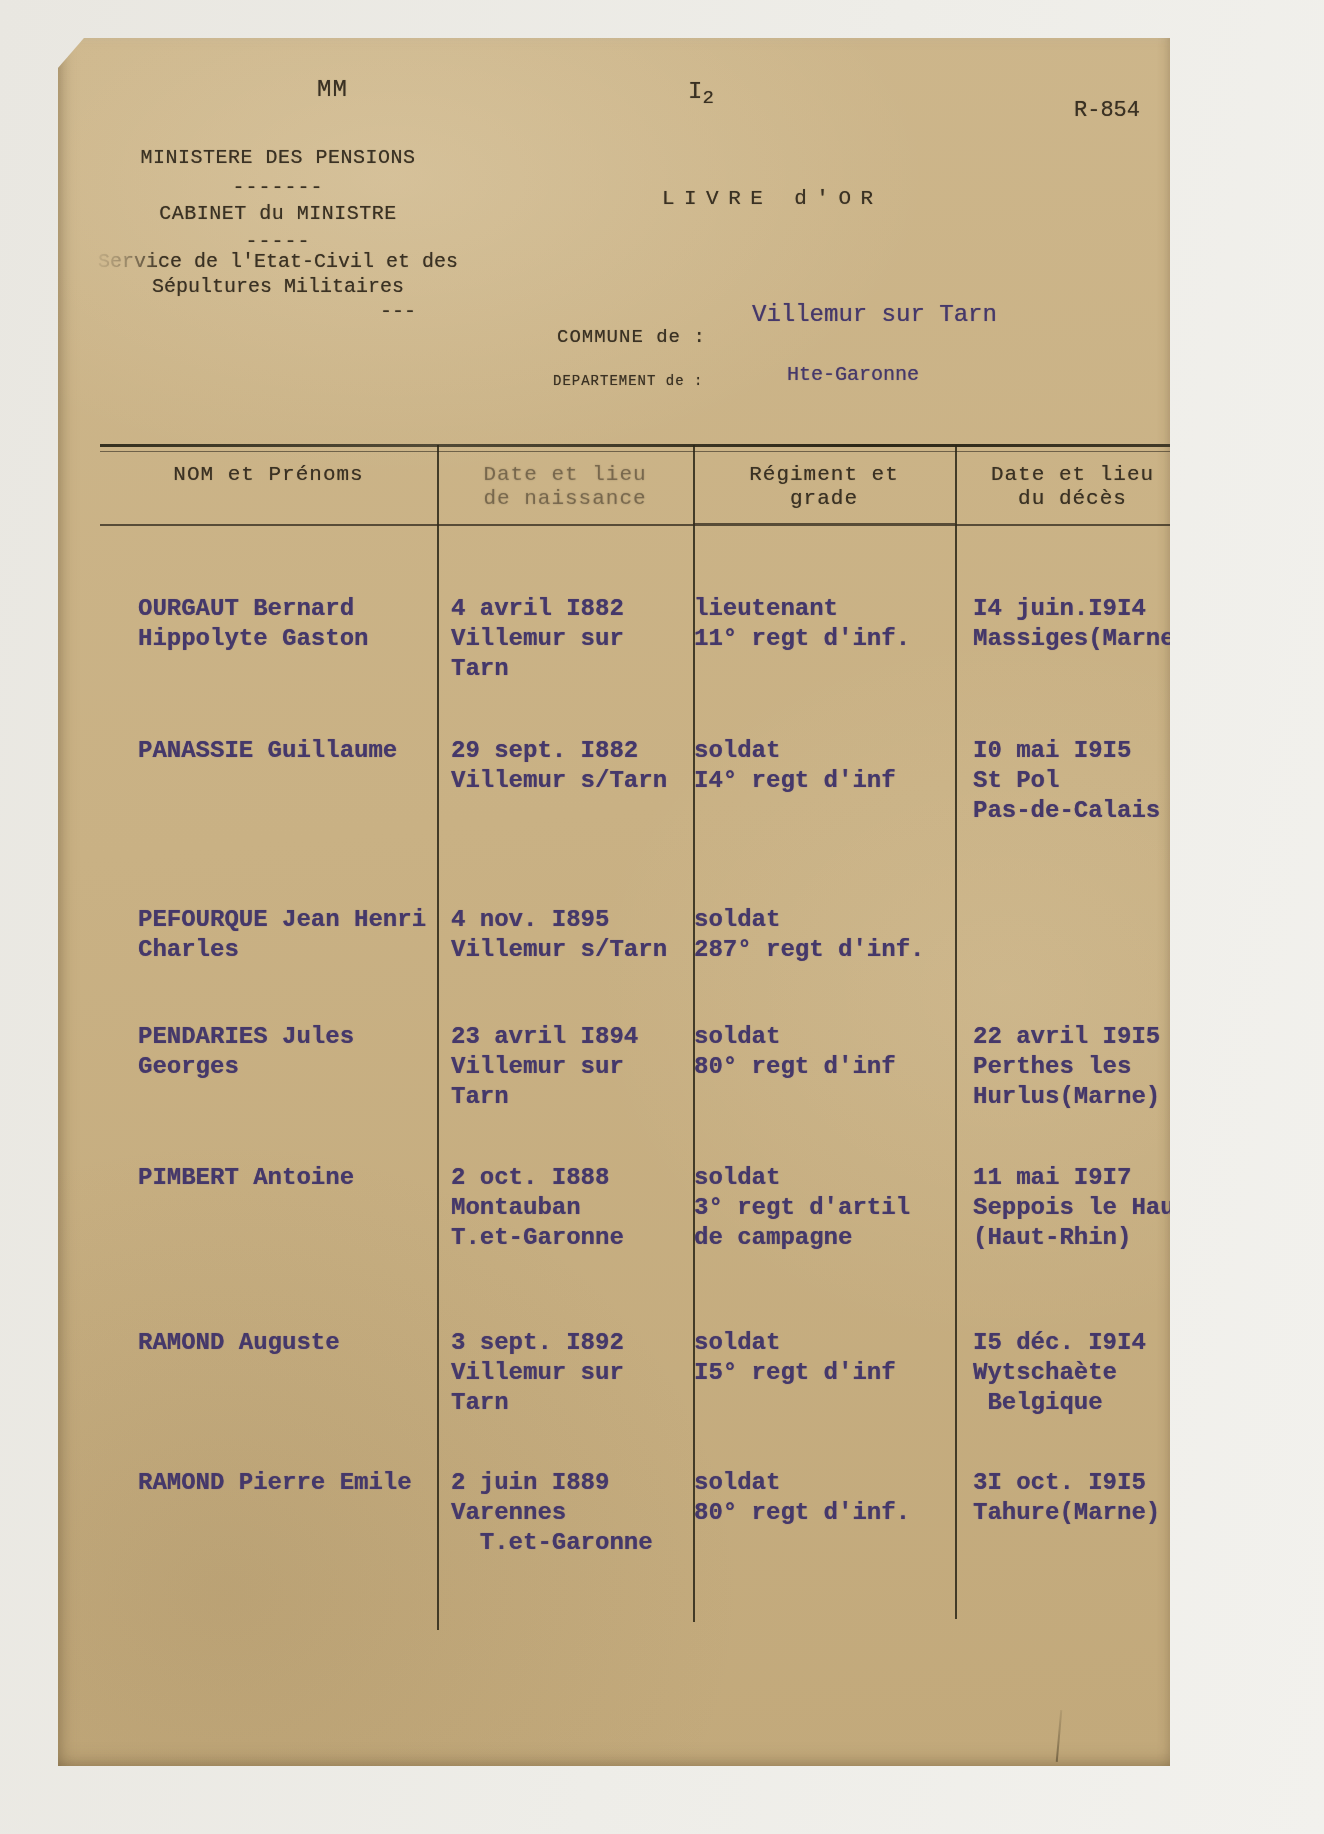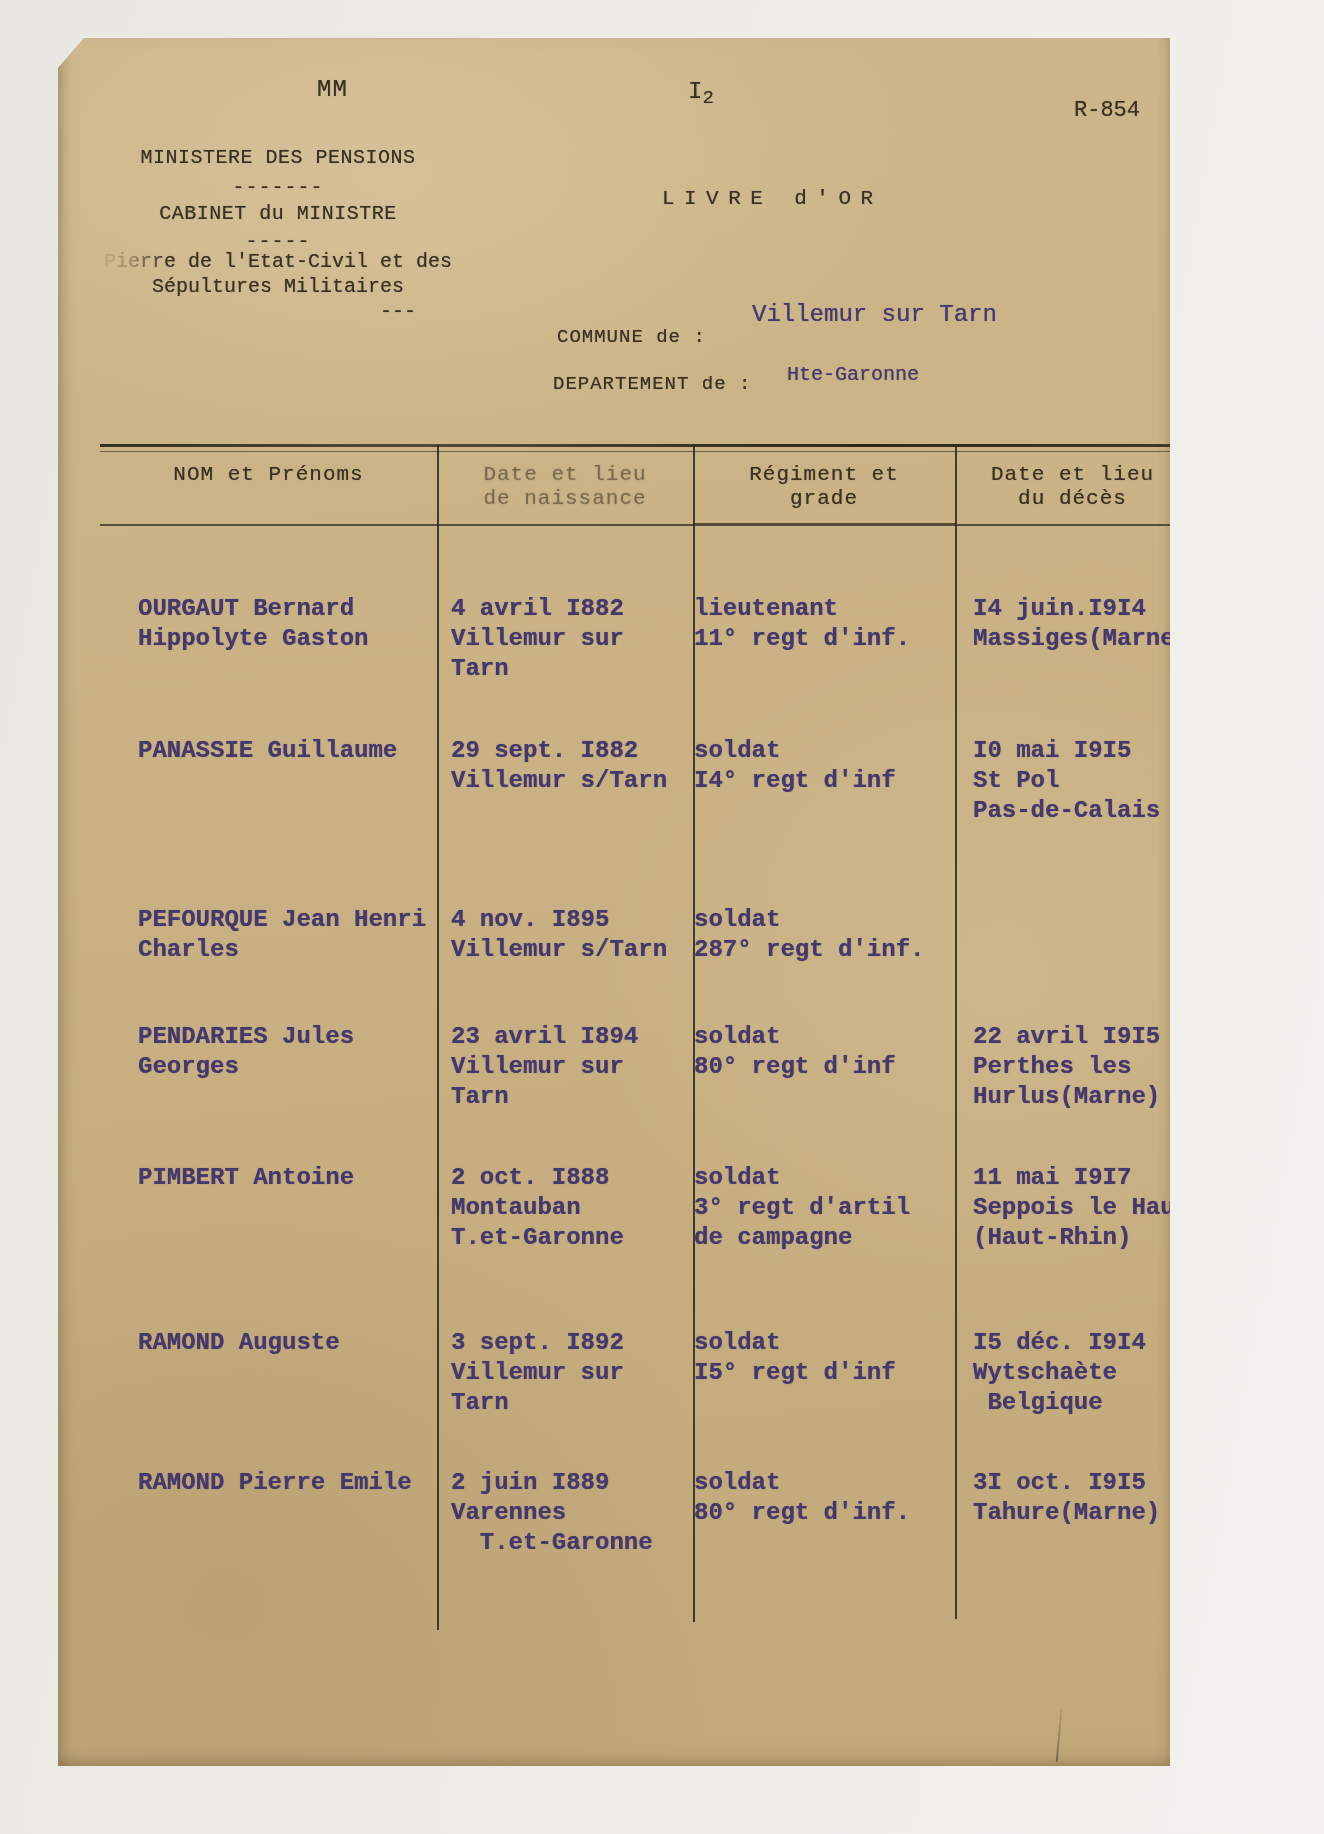"Pierre de l'Etat-Civil et des" span.lh-fade { text: Pierre -> Service }
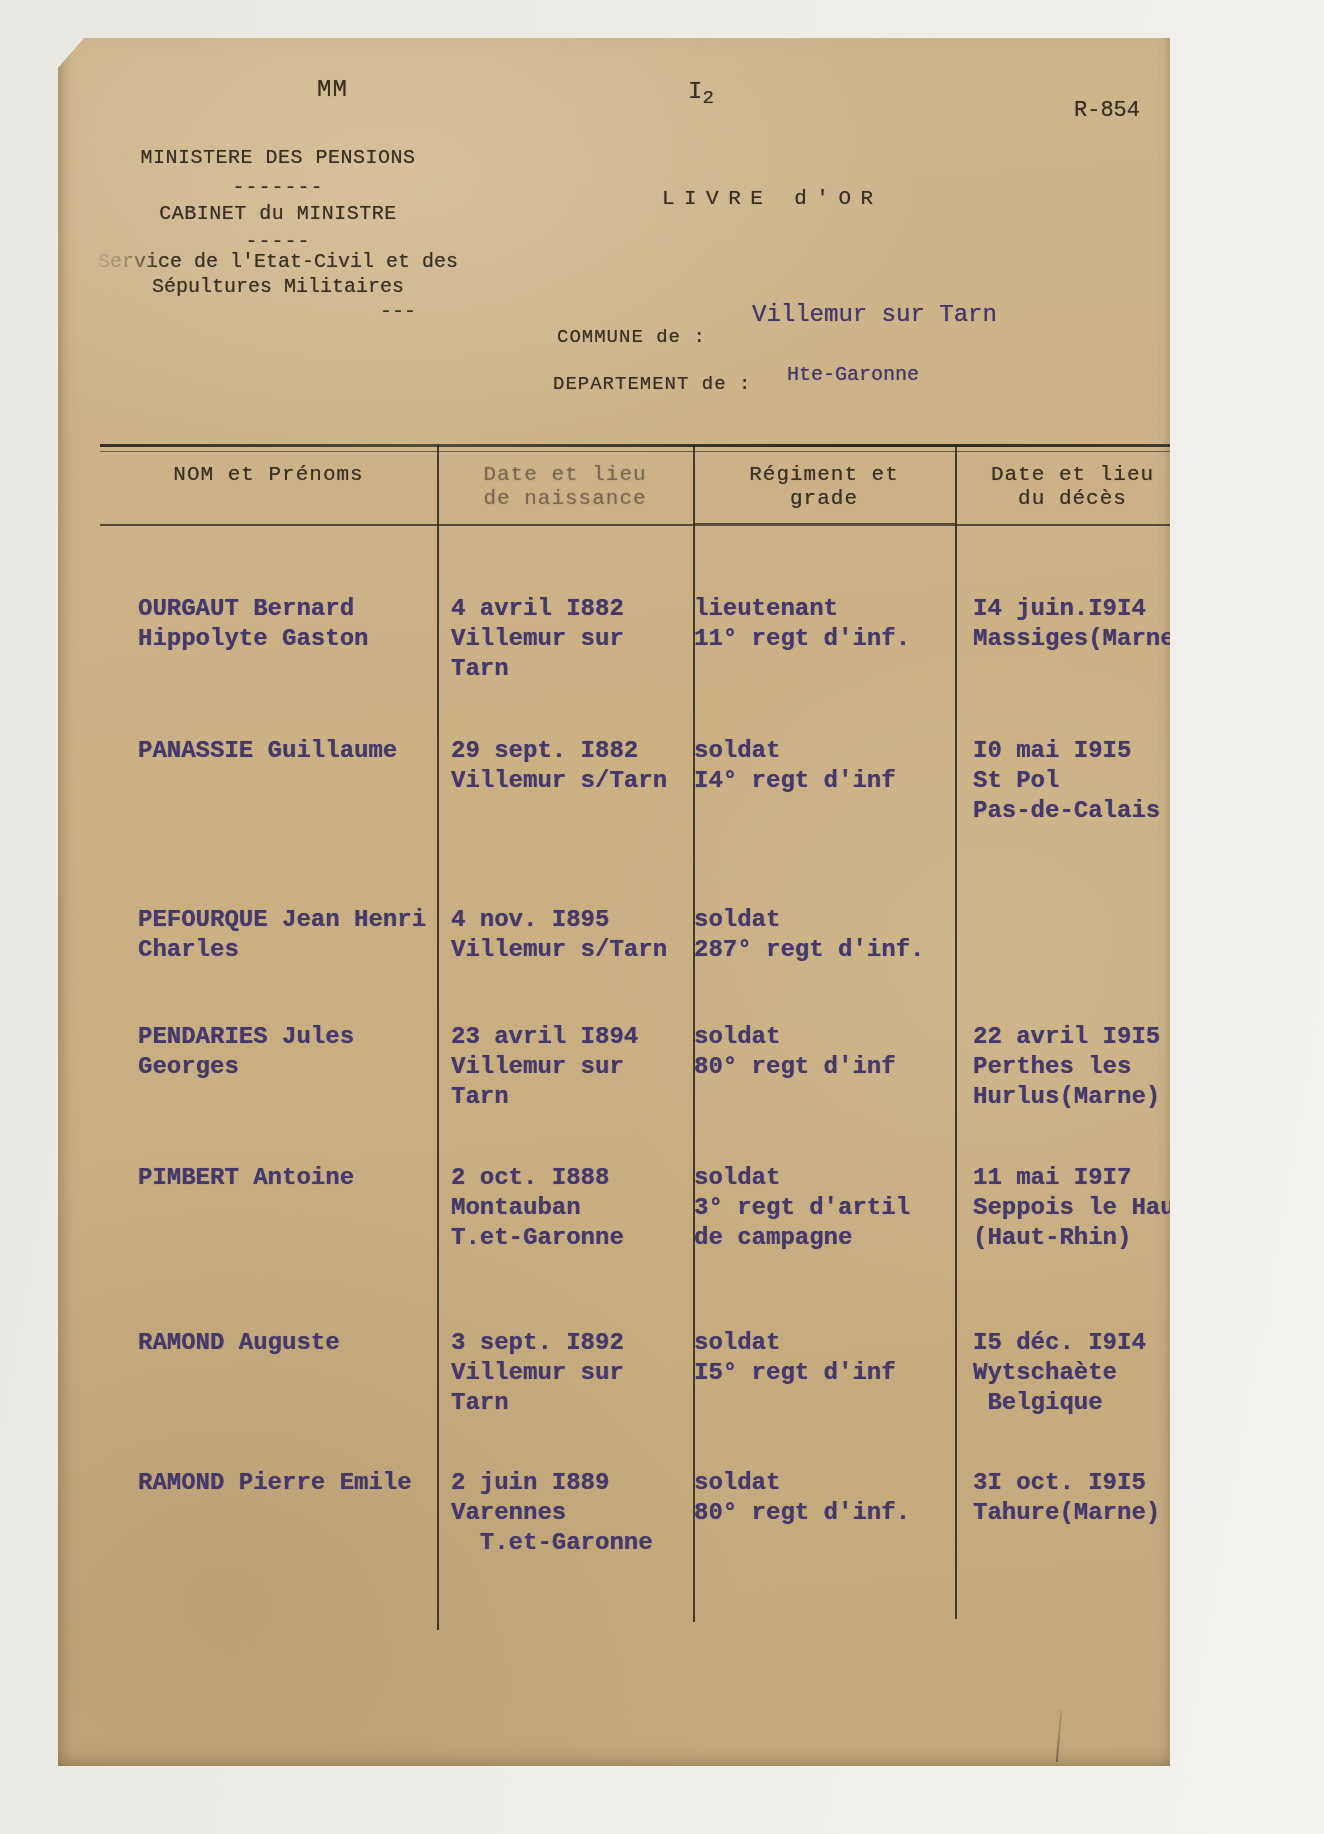"DEPARTEMENT de :" .loc-label-dept { font-size: 19px -> 14px }
